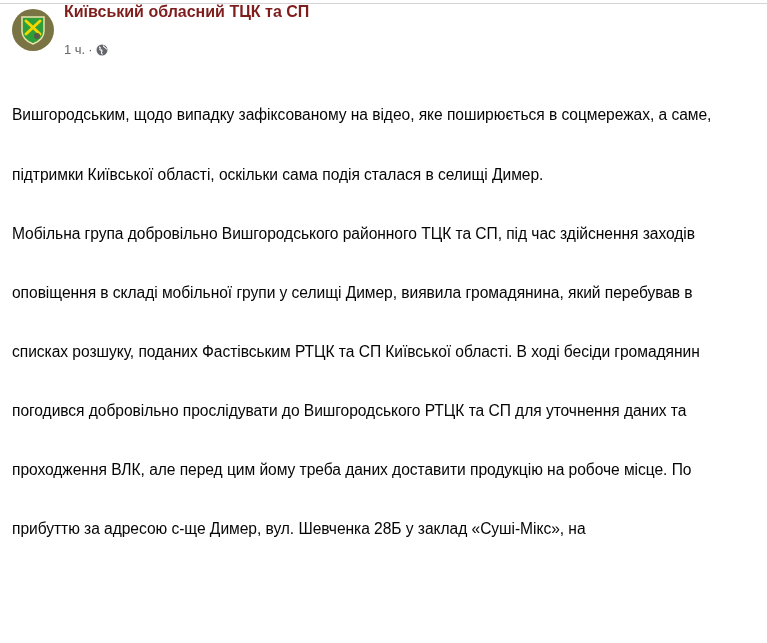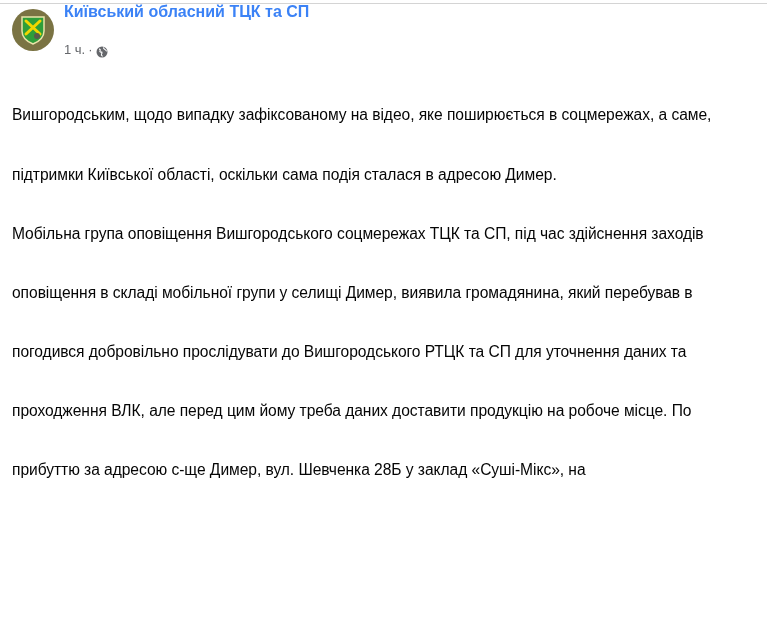"Київський обласний ТЦК та СП" .page-name { color: #3b82f6 -> #7f1d1d }
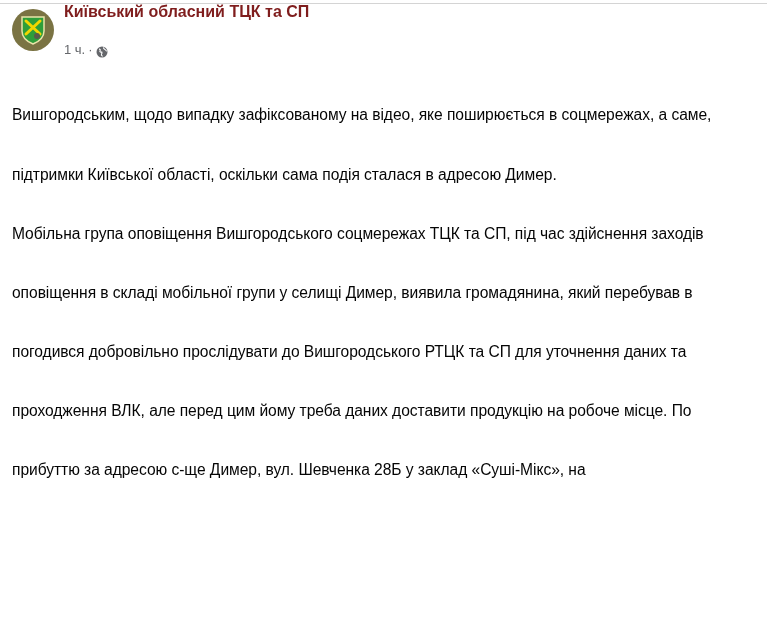"1 ч." .meta { align-items: flex-end -> center }
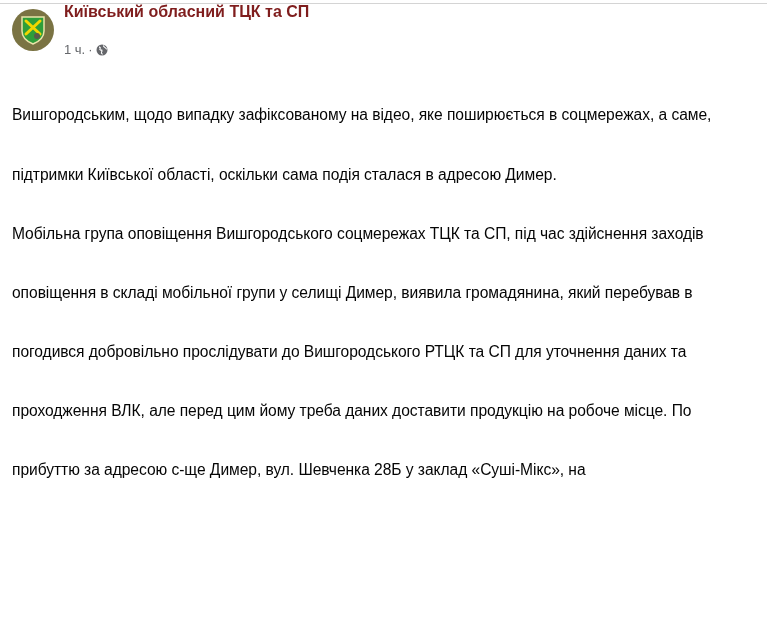"підтримки Київської області, оскільки" span.line { text: адресою -> селищі }
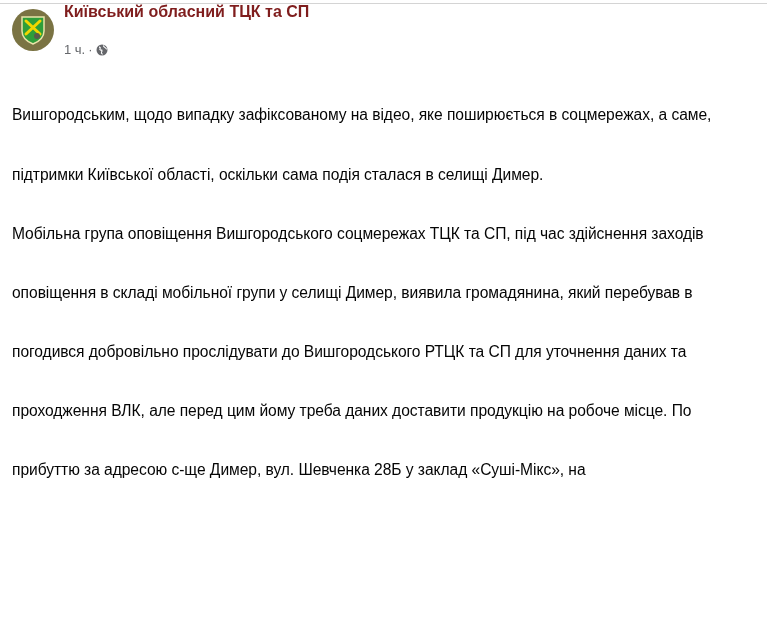"Мобільна група оповіщення Вишгородського" span.line { text: оповіщення Вишгородського соцмережах -> добровільно Вишгородського районного }
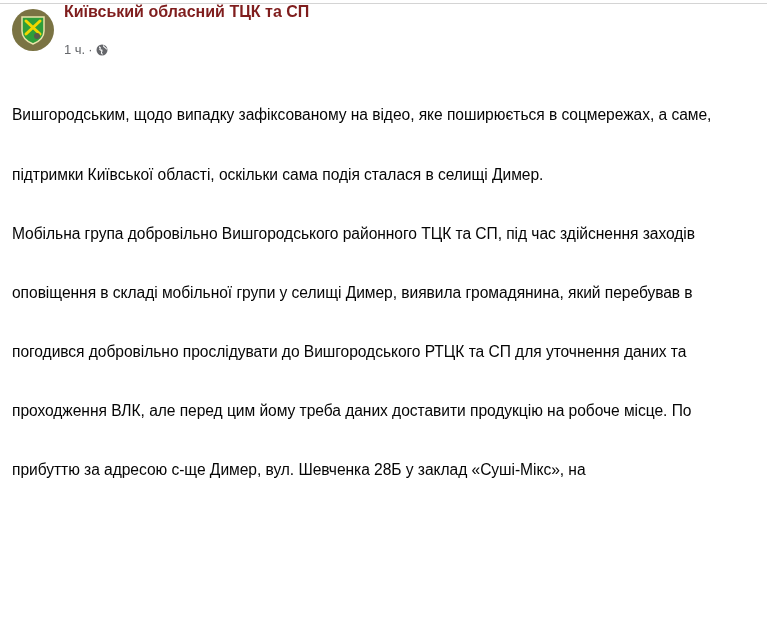"списках розшуку, поданих Фастівським" span.line { html: none -> <span>списках розшуку, поданих Фастівським РТЦК та СП Київської області. В ході бесіди громадянин</span> }
